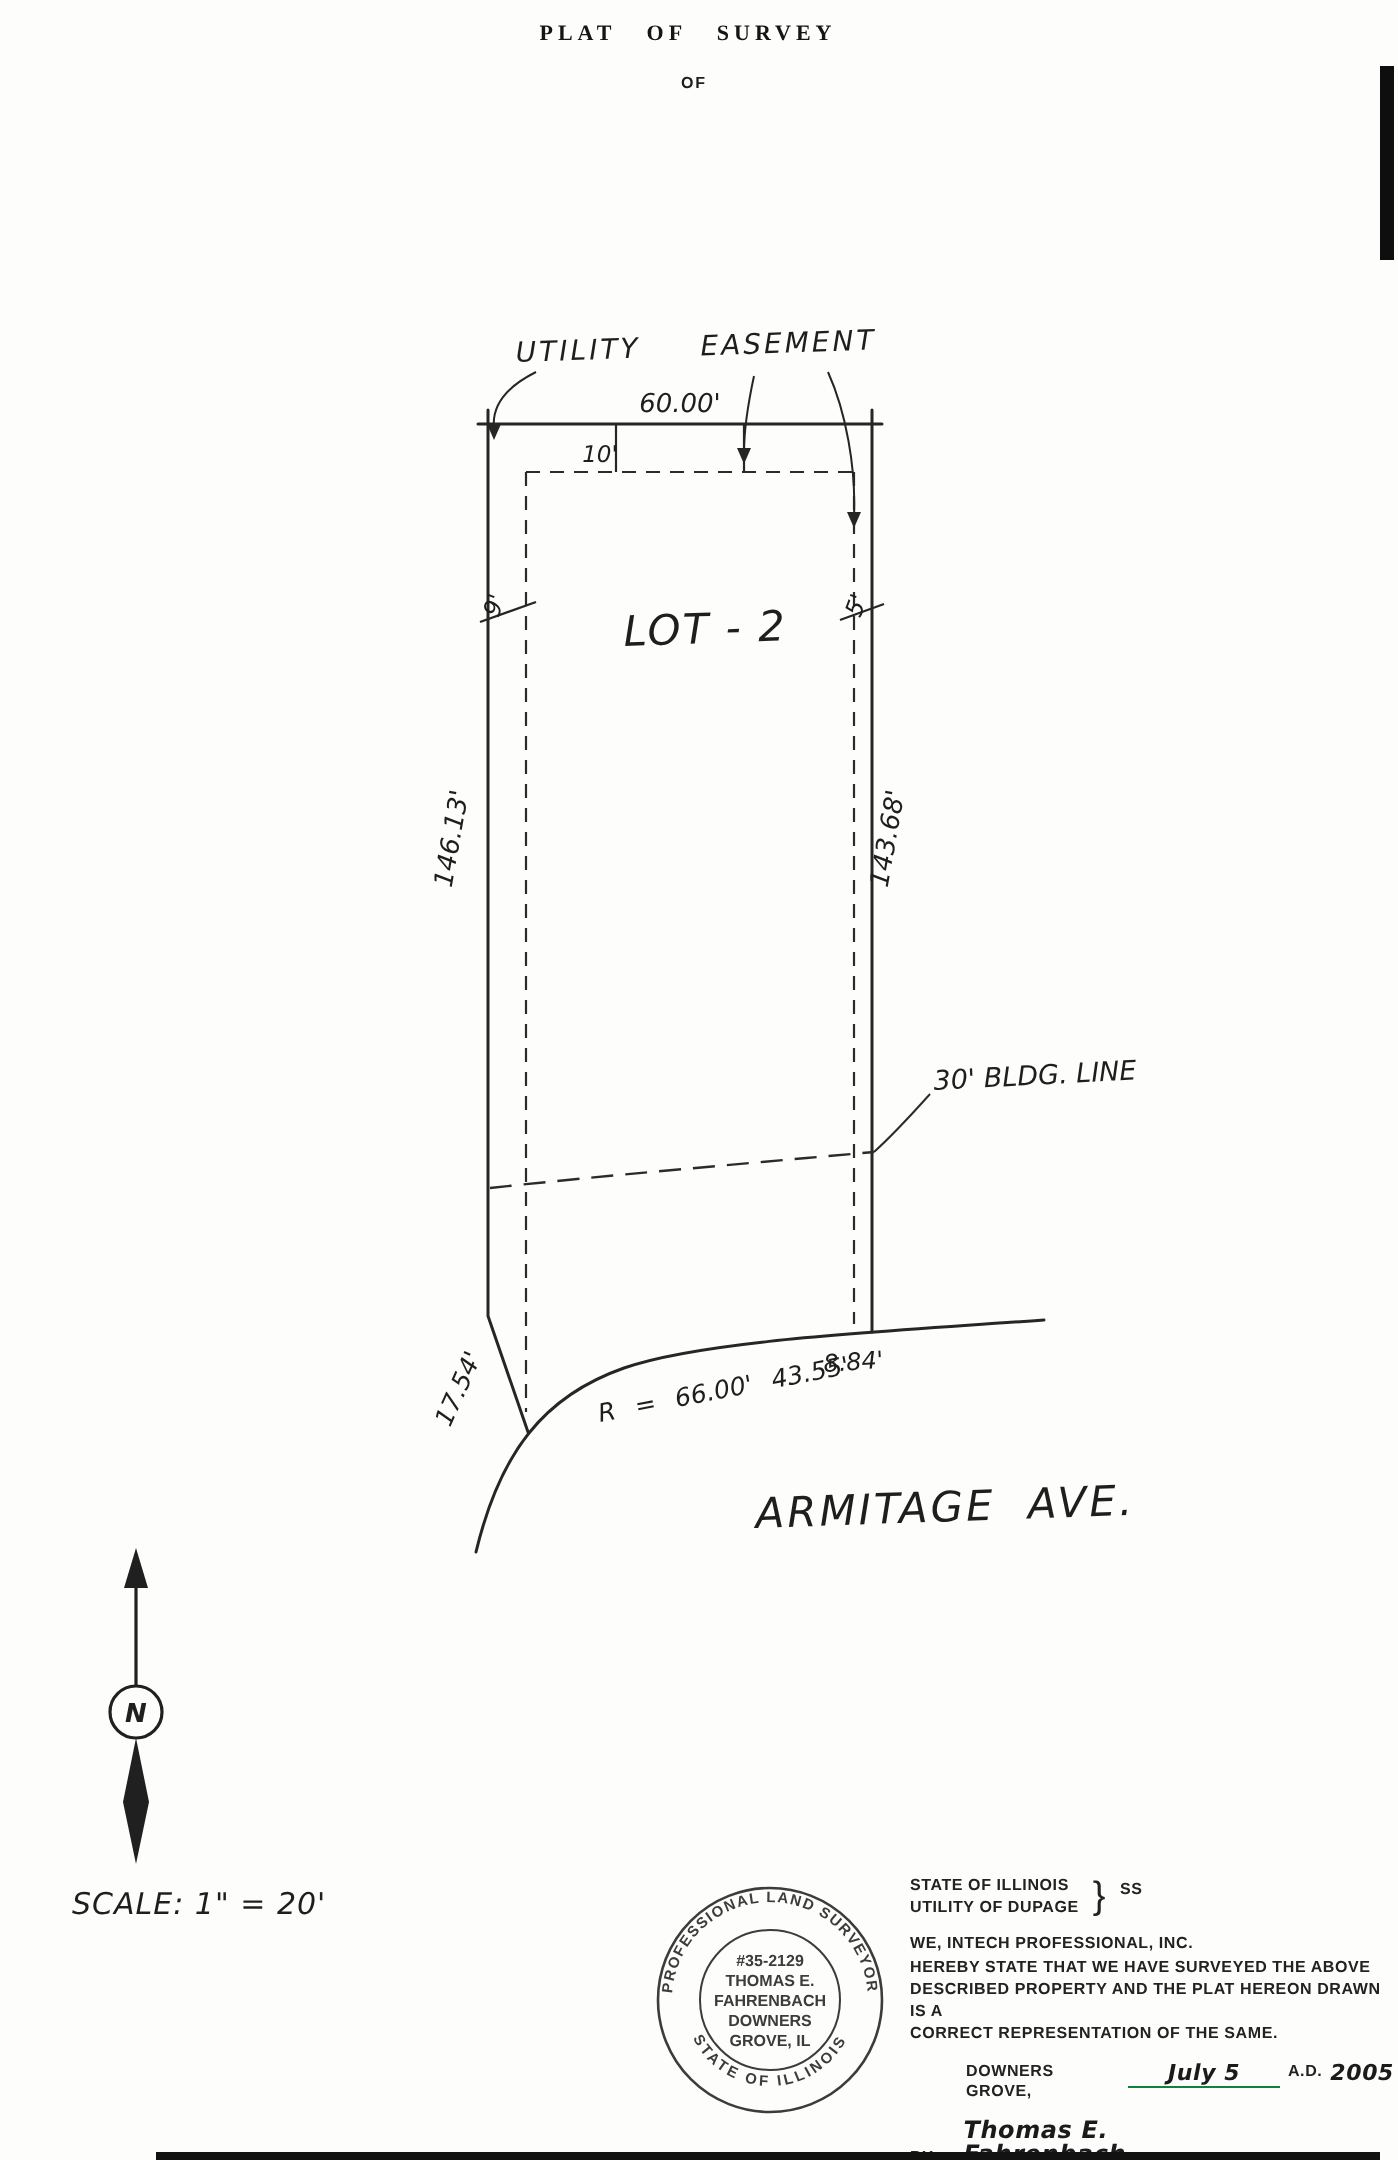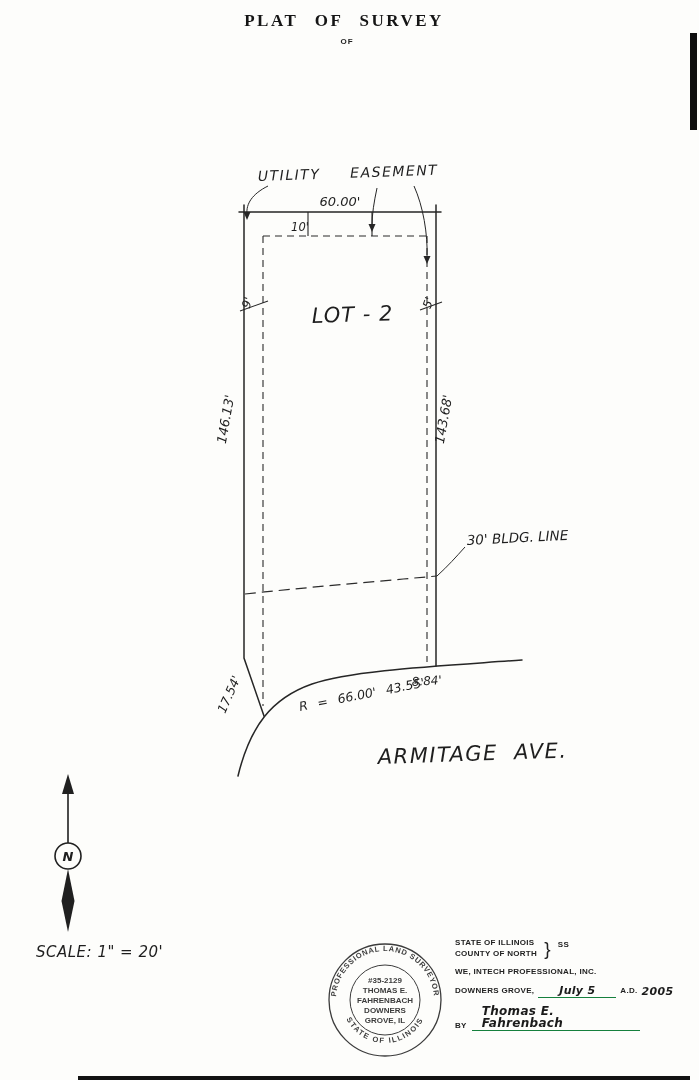"PLAT OF SURVEY" .doc-title { font-size: 17px -> 11px }
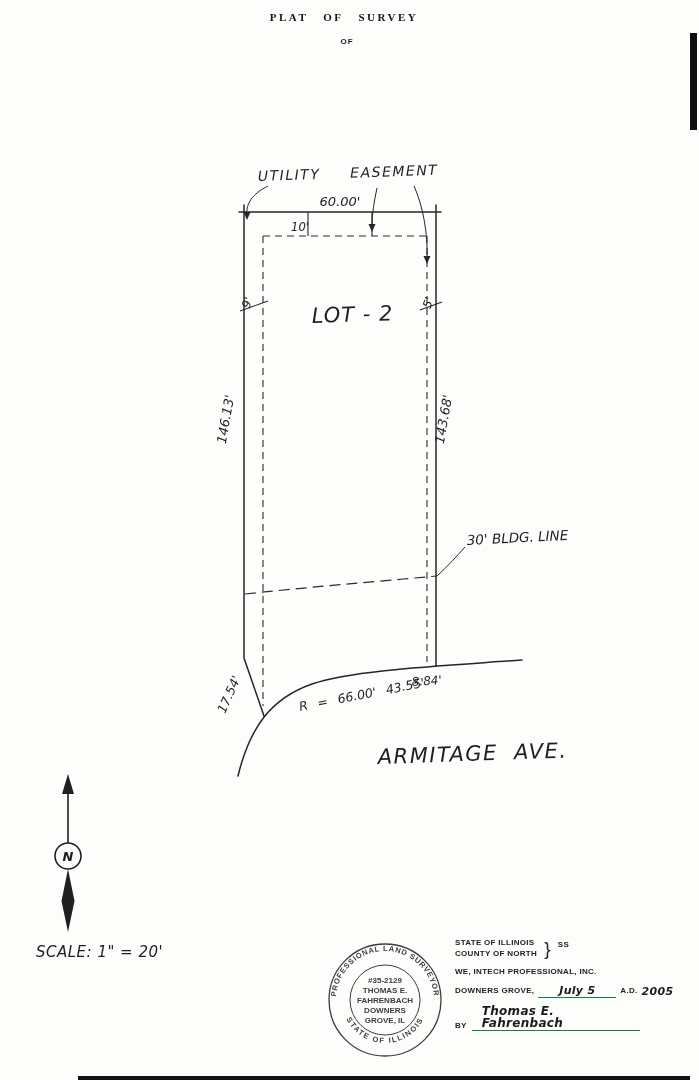"COUNTY OF NORTH" div { text: COUNTY OF NORTH -> UTILITY OF DUPAGE }
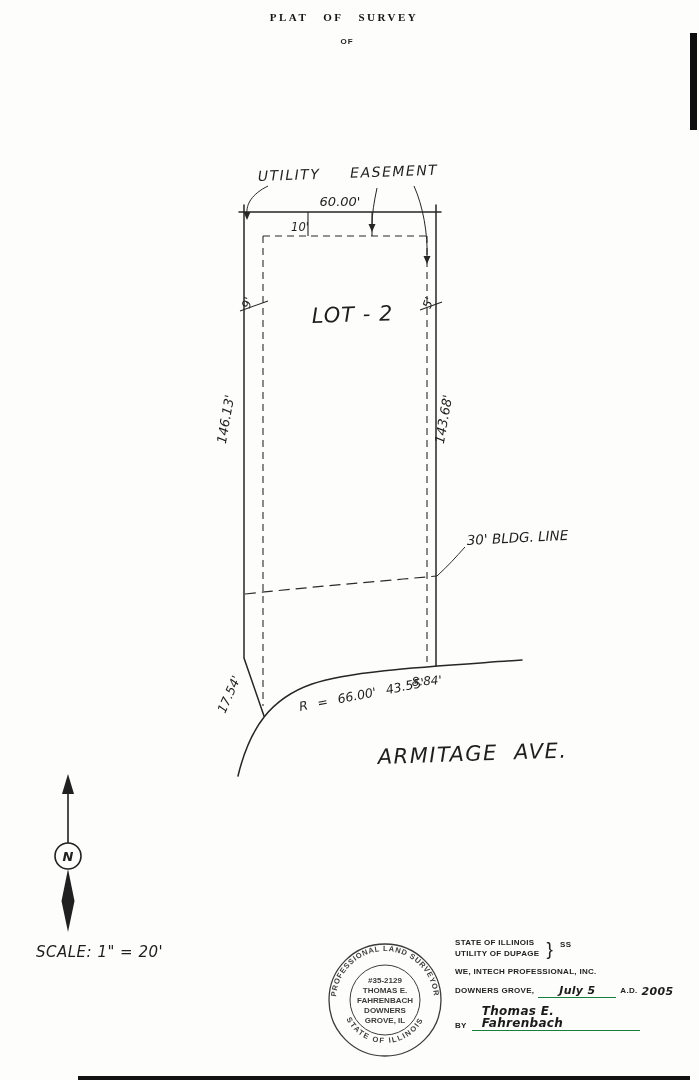"HEREBY STATE THAT WE HAVE" div.cert-body { html: none -> <div> <div>HEREBY STATE THAT WE HAVE SURVEYED THE ABOVE</div> <div>DESCRIBED PROPERTY AND THE PLAT HEREON DRAWN IS A</div> <div>CORRECT REPRESENTATION OF THE SAME.</div> </div> }
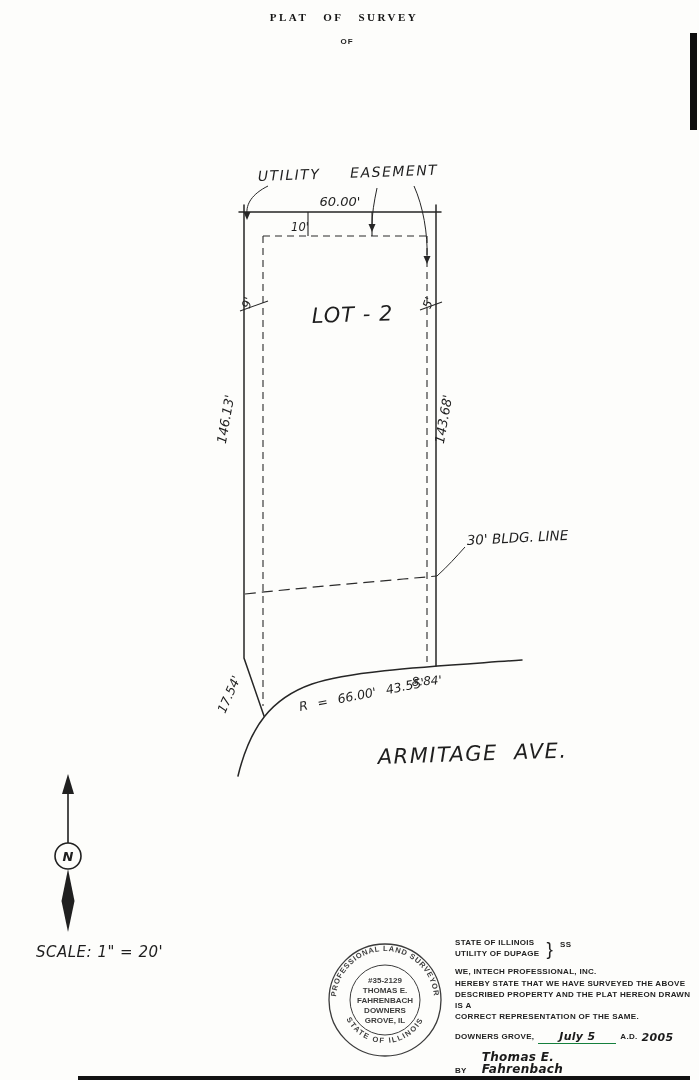"DOWNERS GROVE," .cert-date-row { align-items: center -> flex-start; margin-left: none -> 28px }
